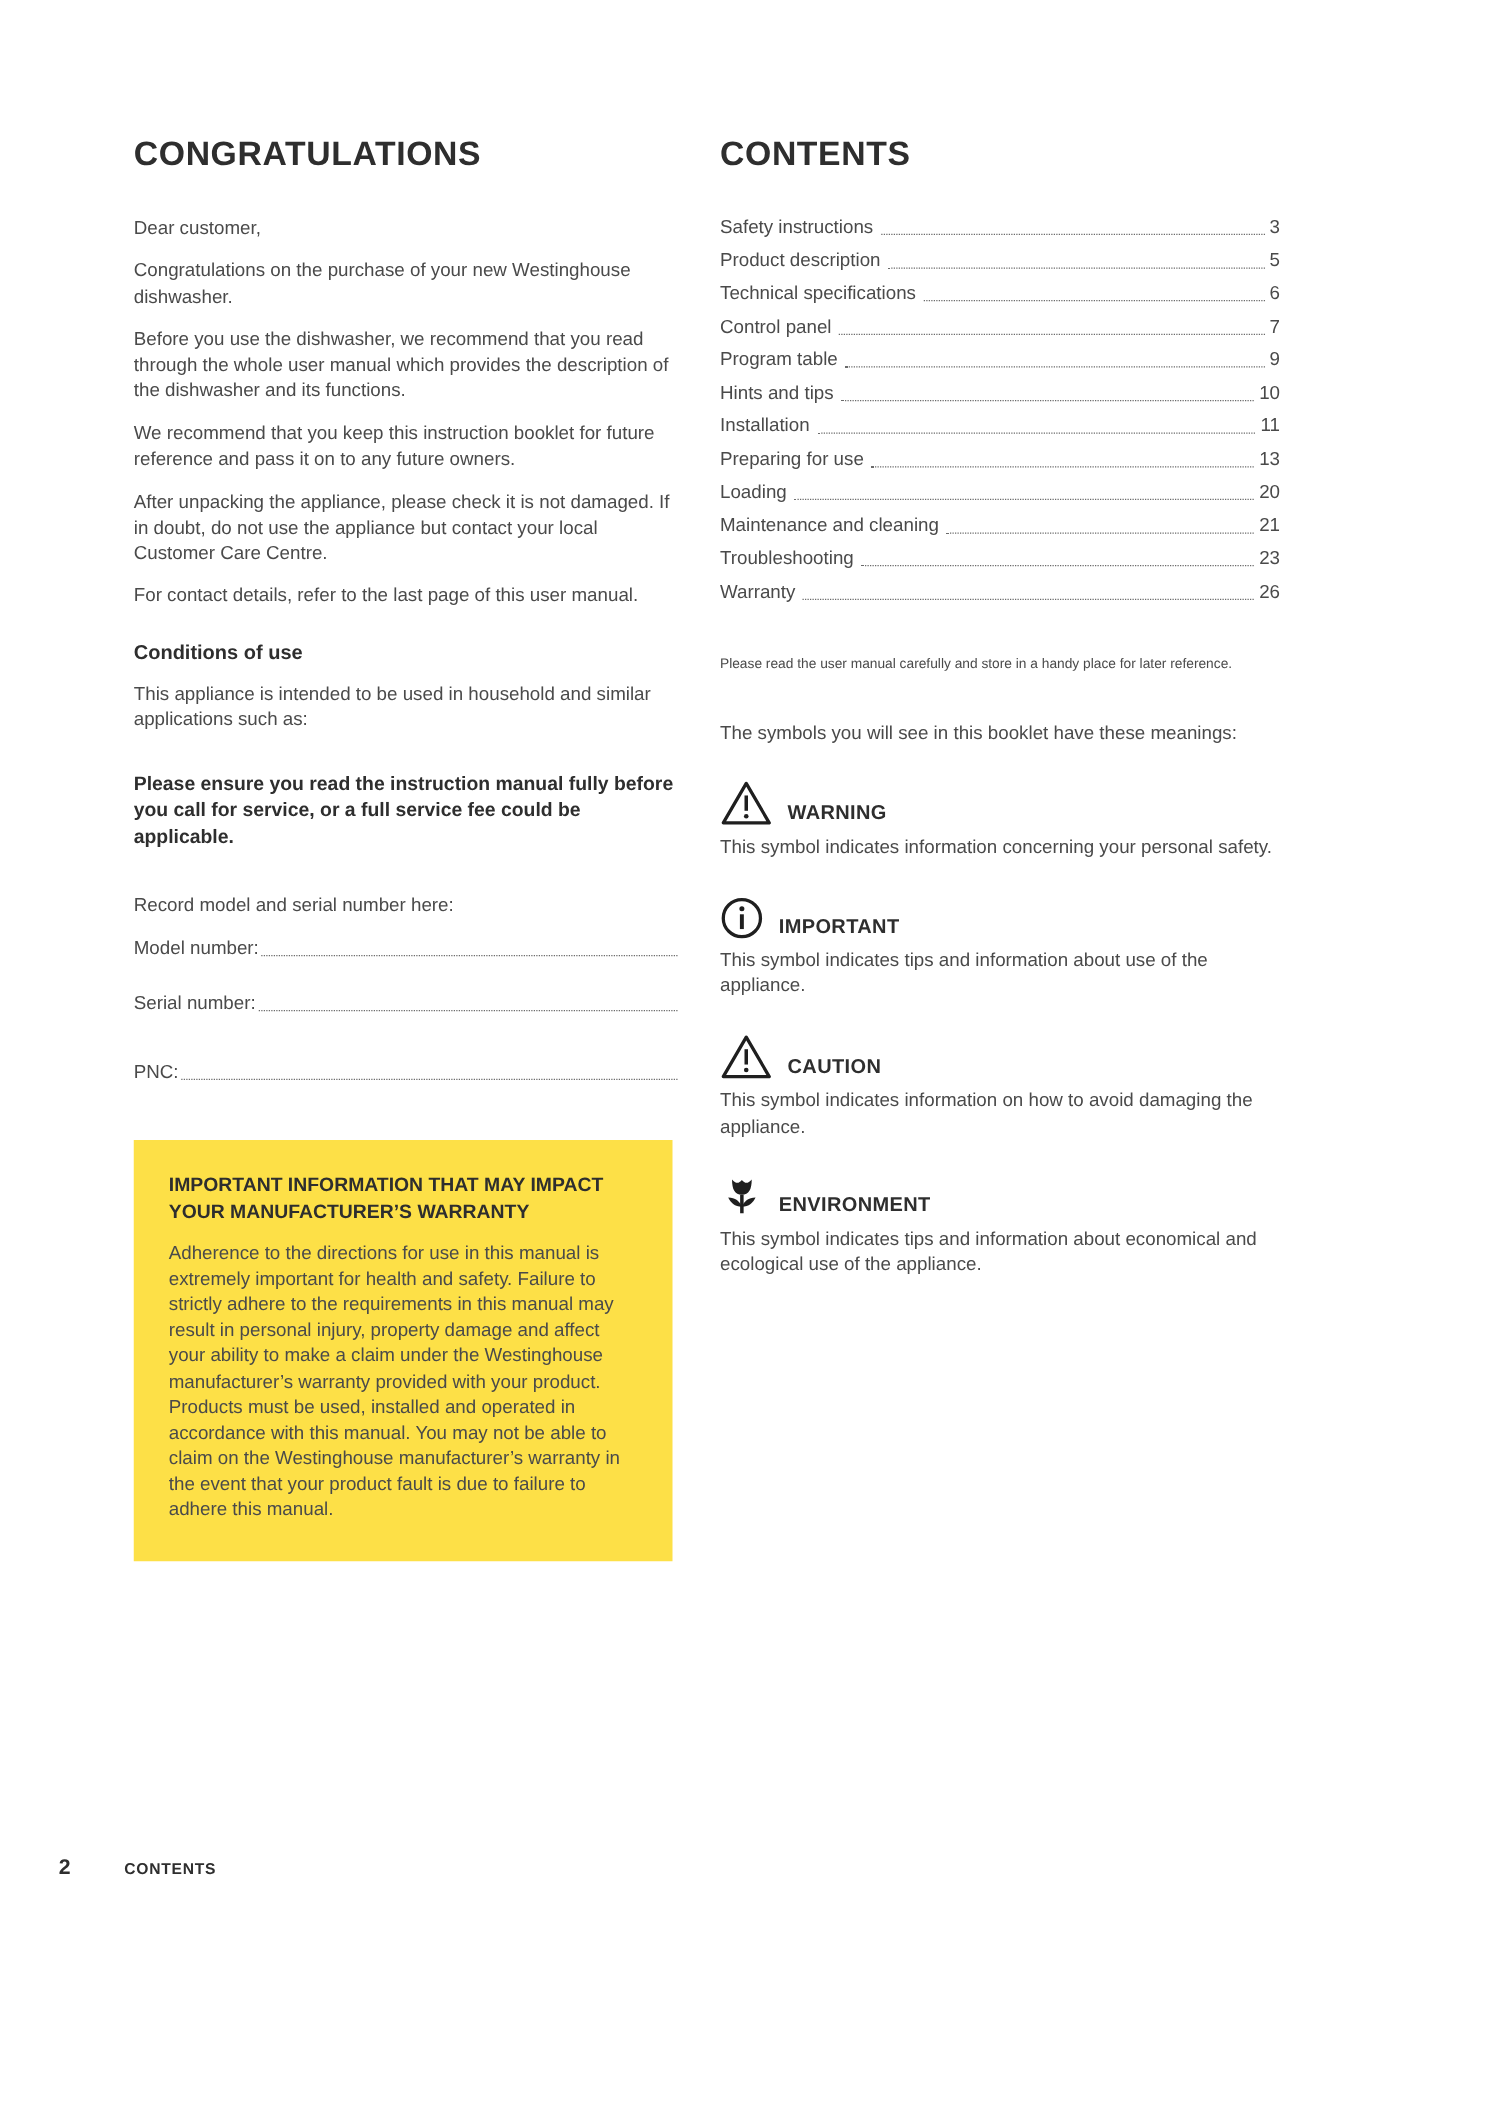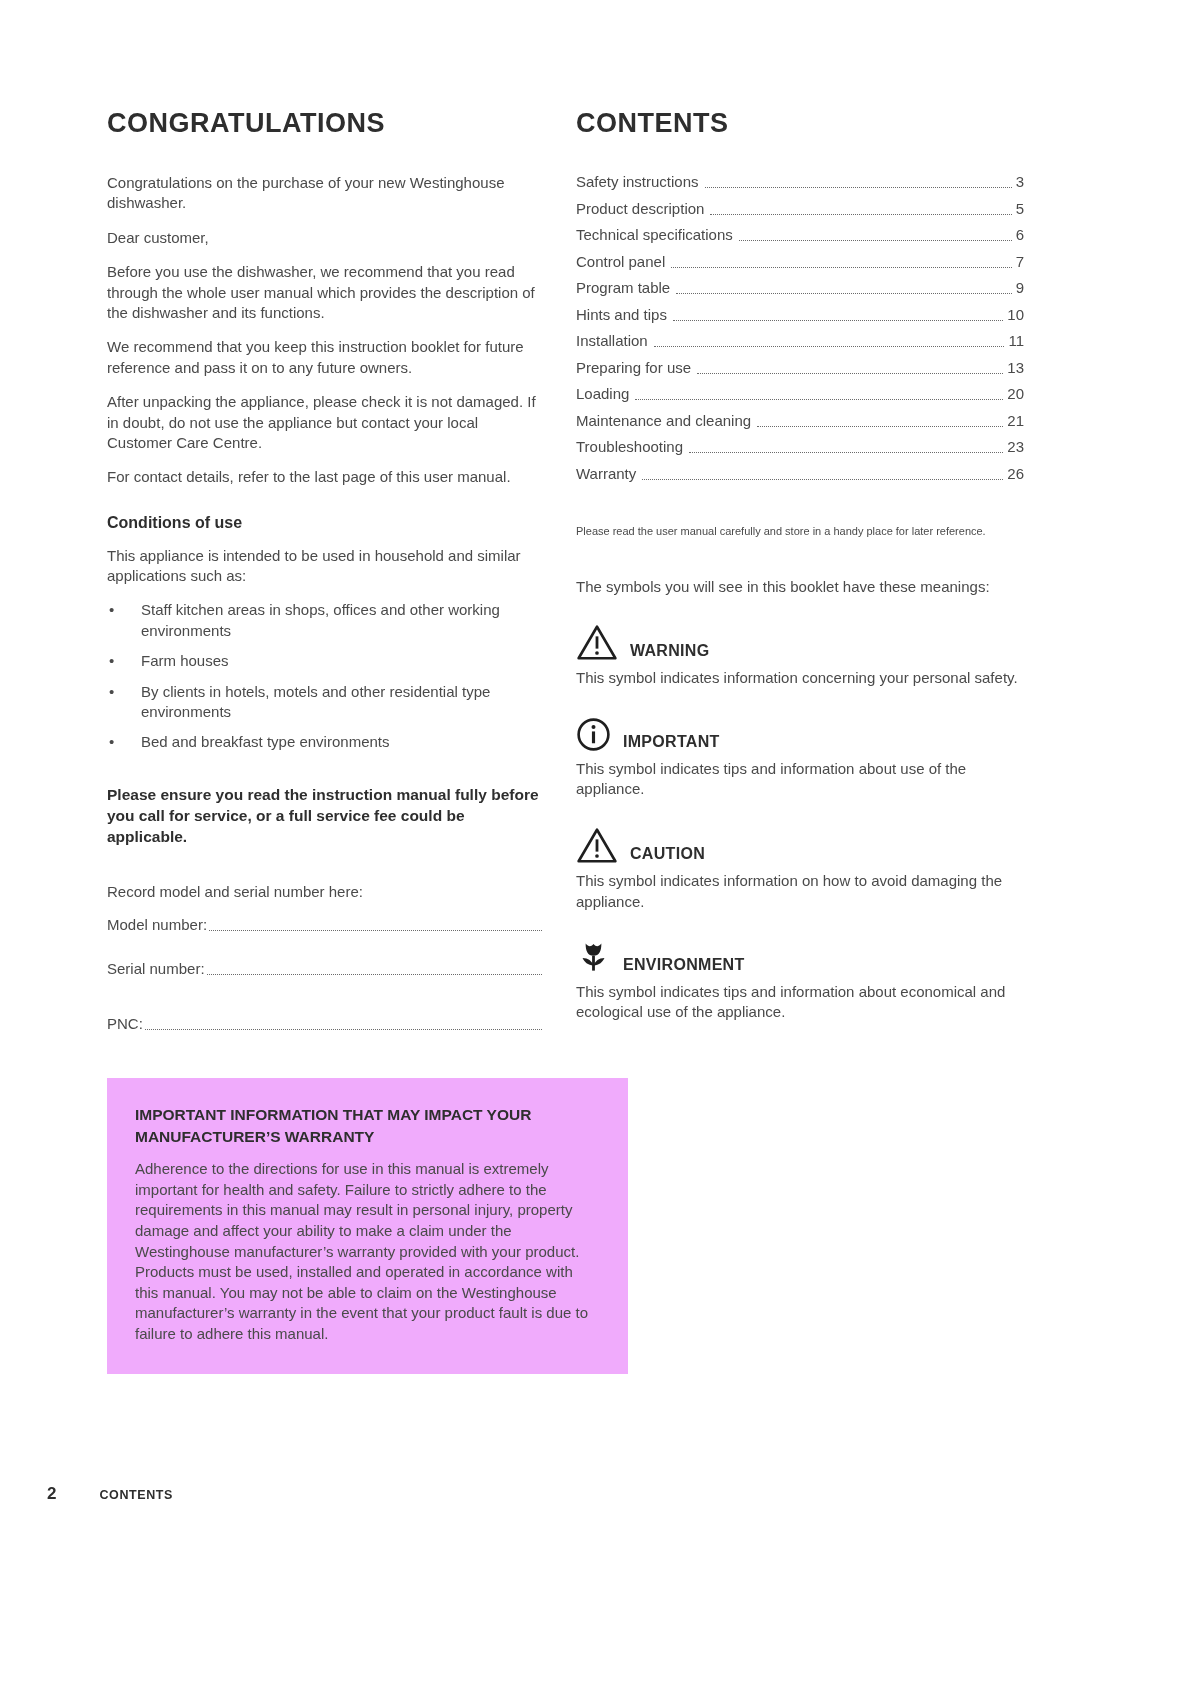"Congratulations on the purchase of" p.body-text { order: before "Dear customer," -> after "Dear customer," }
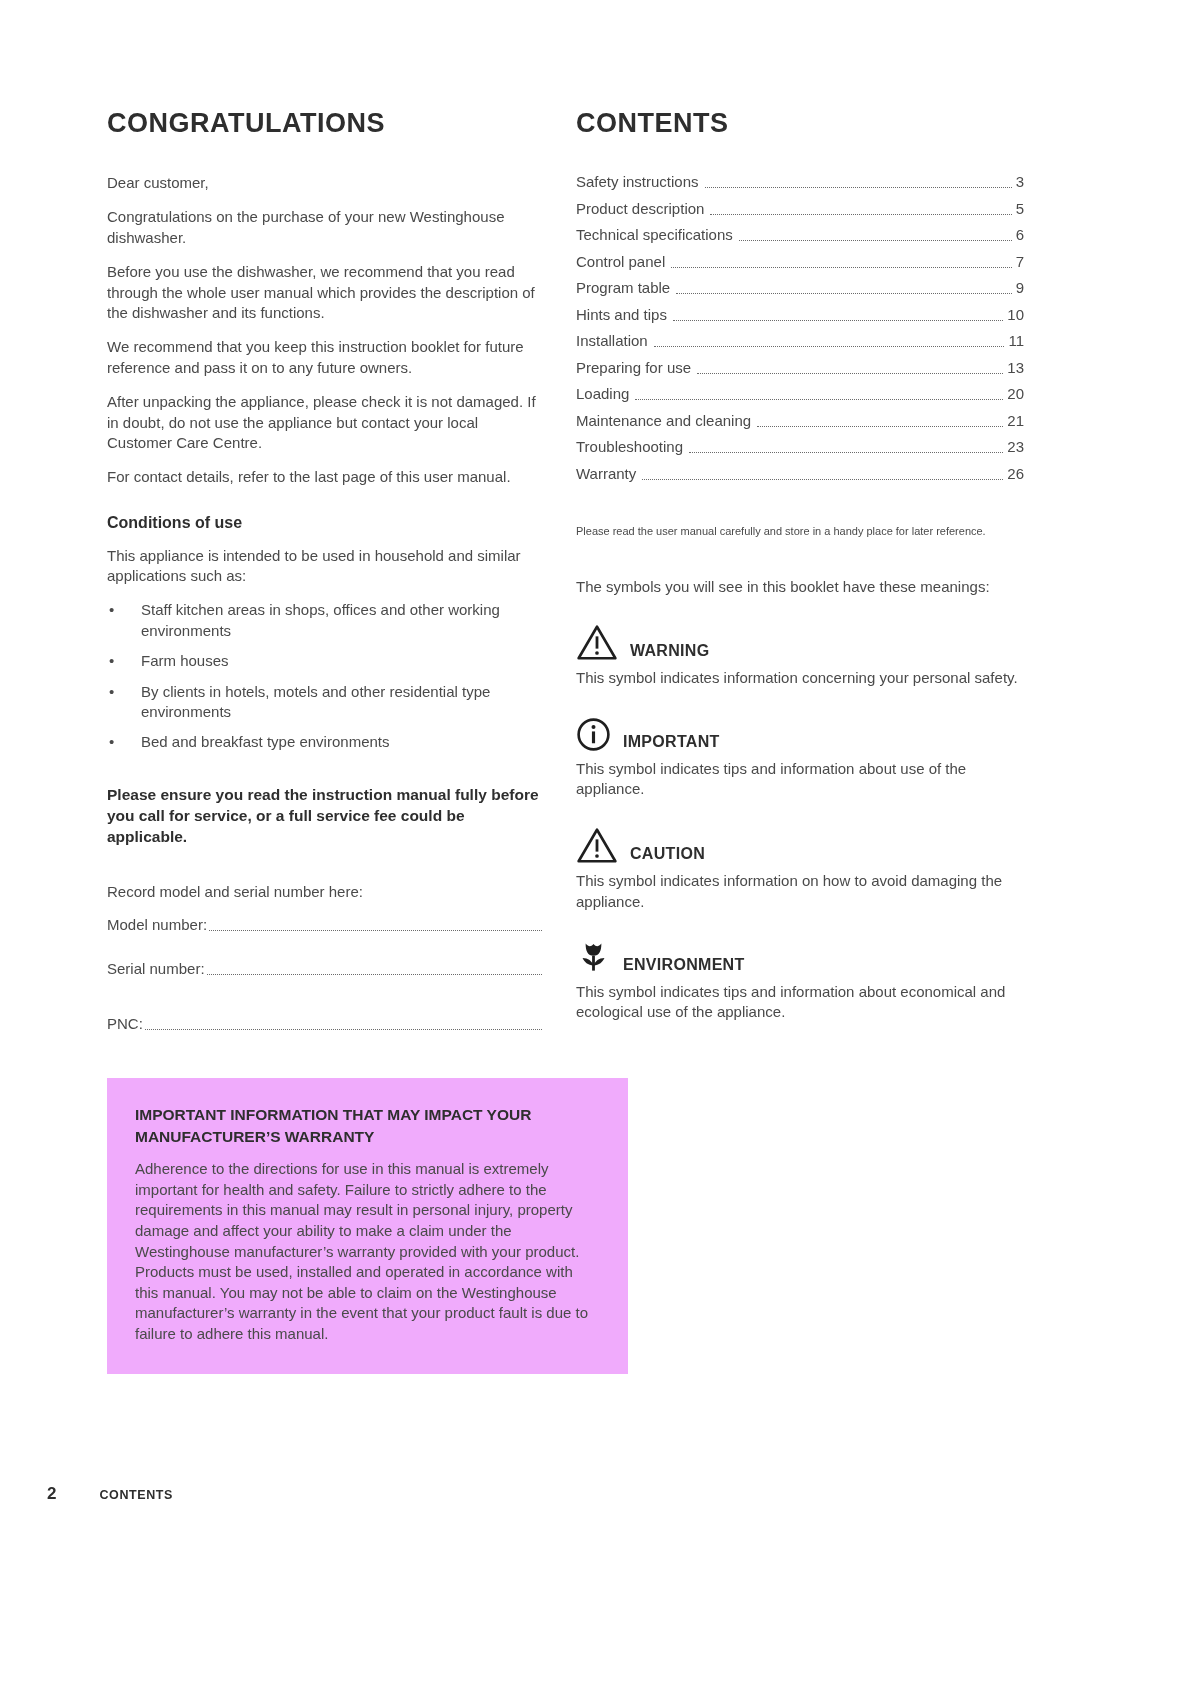"Staff kitchen areas in shops," ul.bullet-list { html: <ul> <li>Staff kitchen areas in shops, offices and other working environments</li> <li>Farm houses</li> <li>By clients in hotels, motels and other residential type environments</li> <li>Bed and breakfast type environments</li> </ul> -> none }
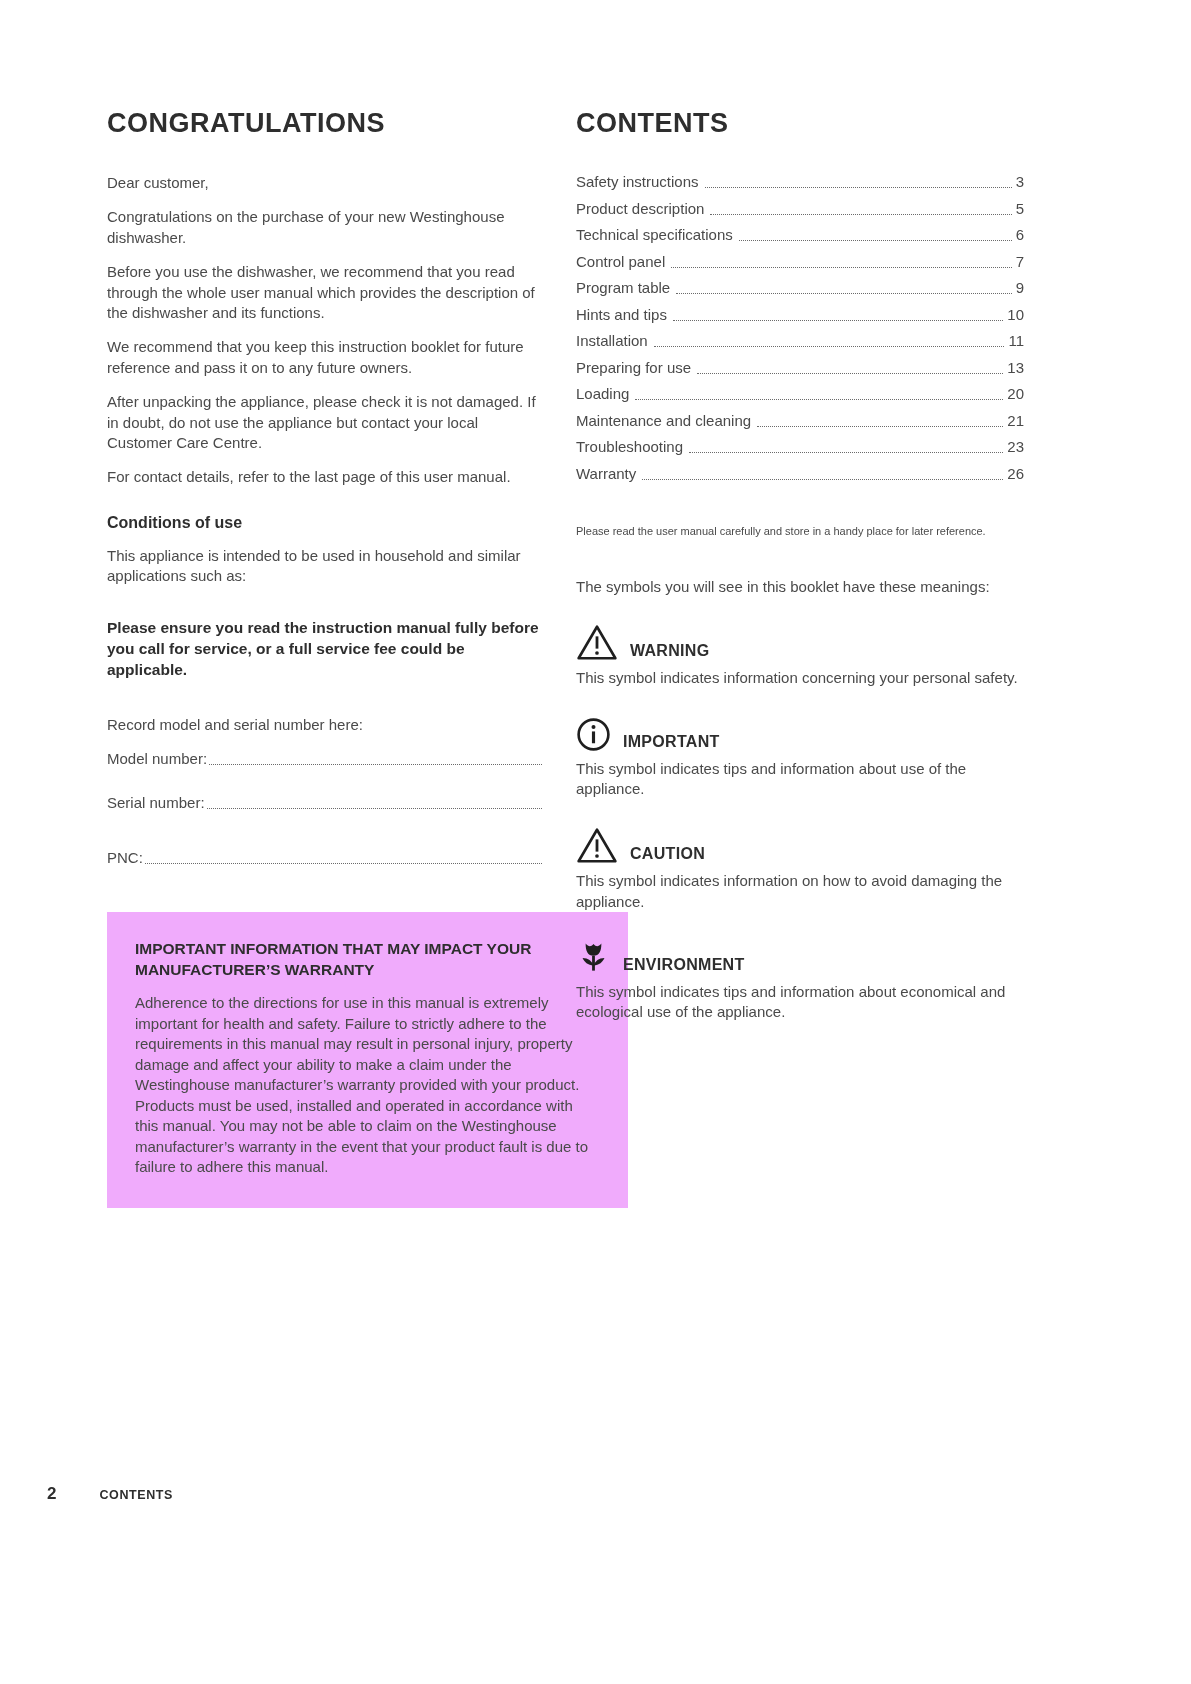"IMPORTANT INFORMATION THAT MAY IMPACT" .warranty-box { background: #f0abfc -> #fde047; width: 521px -> 431px }
